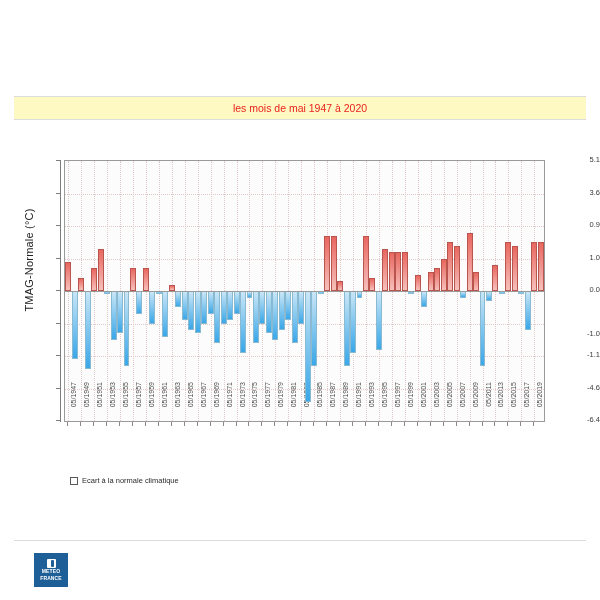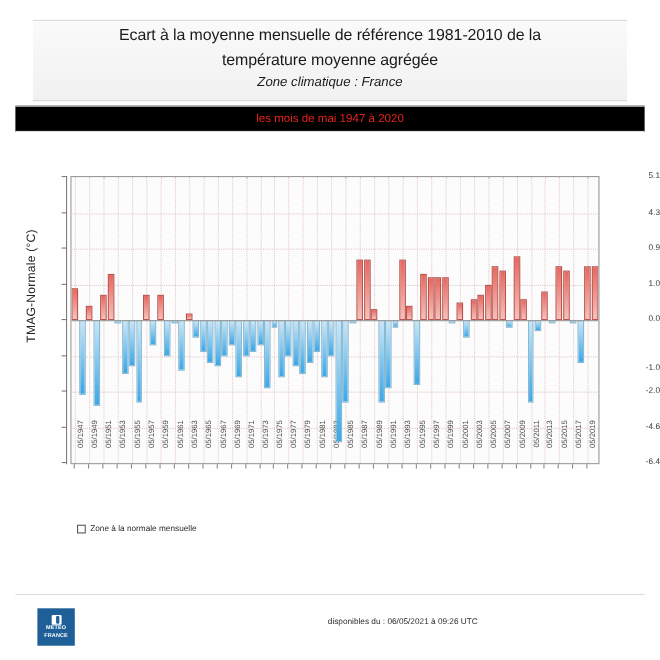"Ecart à la moyenne mensuelle" div.header-band { html: <div> <div>Ecart à la moyenne mensuelle de référence 1981-2010 de la</div> <div>température moyenne agrégée</div> <div>Zone climatique : France</div> </div> -> none }
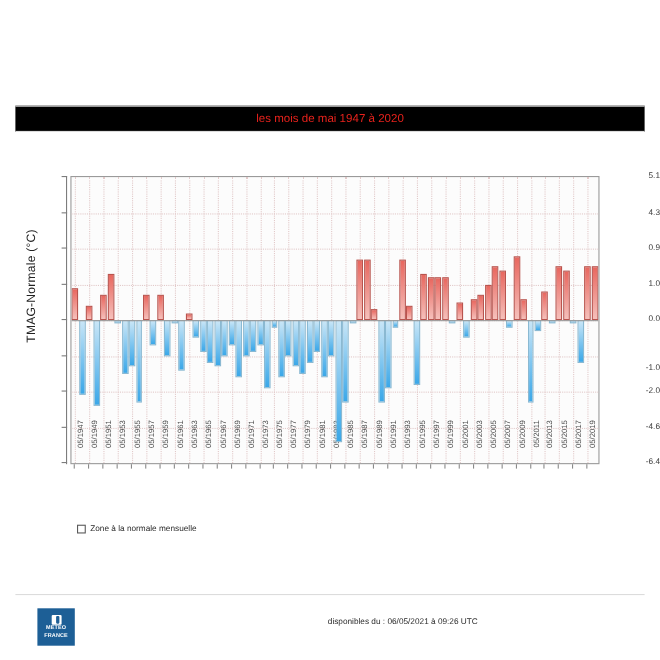"les mois de mai 1947" .subtitle-band { background: #000000 -> #fef9c3 }
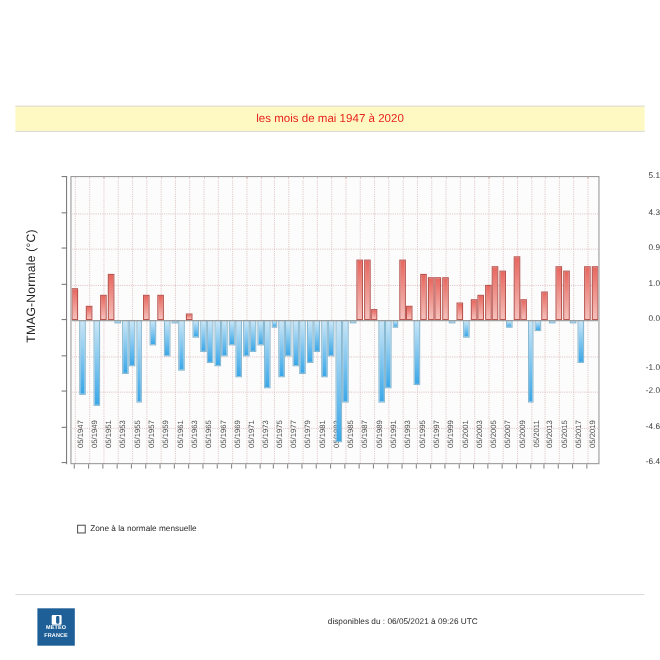"4.3" div.ytick { text: 4.3 -> 3.6 }
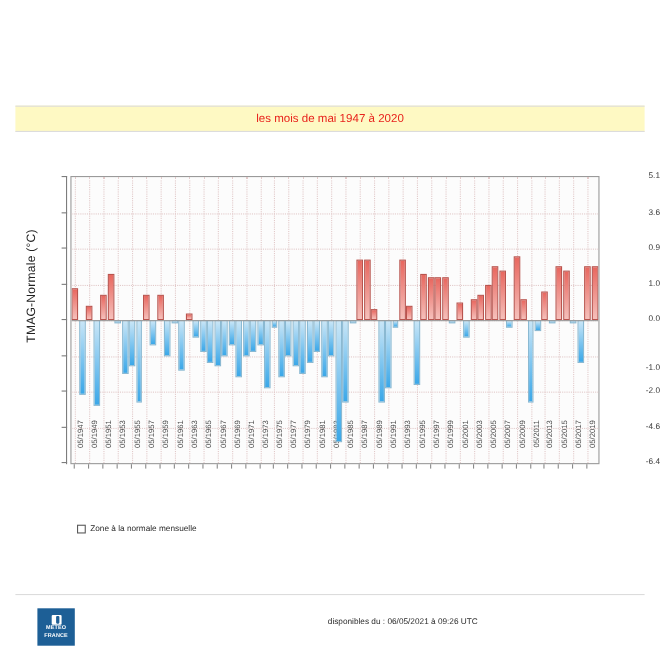"-2.0" div.ytick { text: -2.0 -> -1.1 }
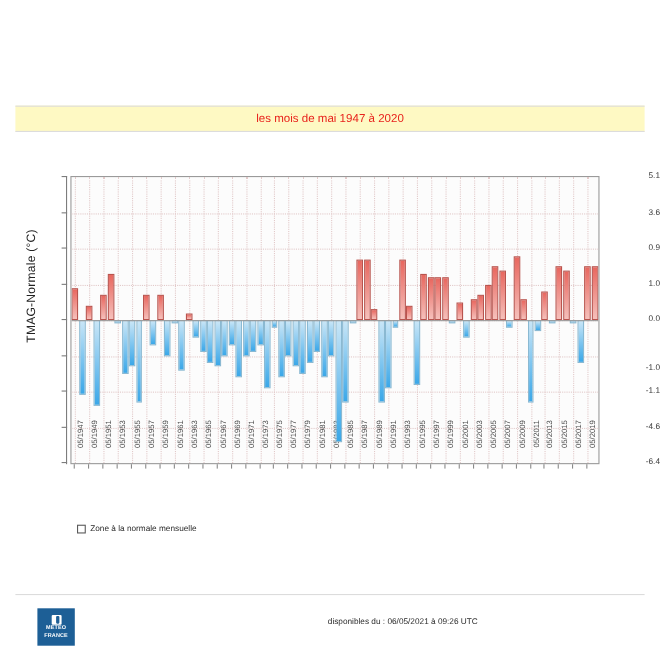"Zone à la normale mensuelle" span { text: Zone à la normale mensuelle -> Ecart à la normale climatique }
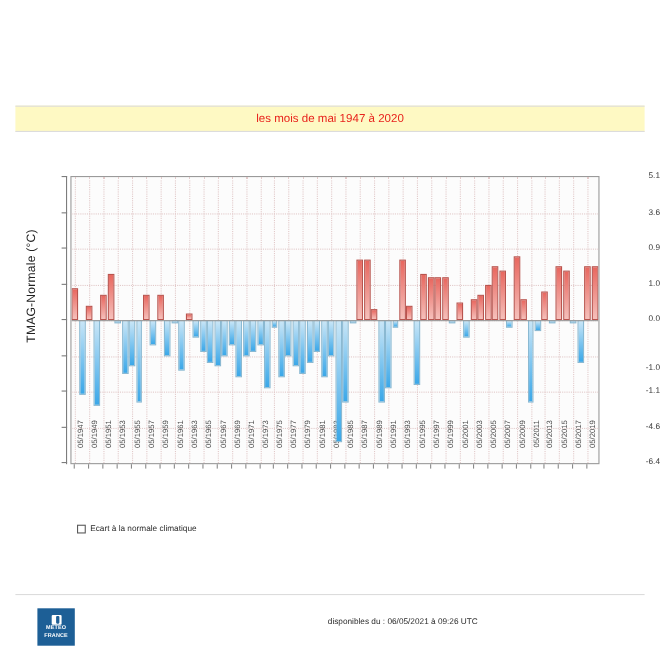"disponibles du : 06/05/2021 à" div { html: <div>disponibles du : 06/05/2021 à 09:26 UTC</div> -> none }
